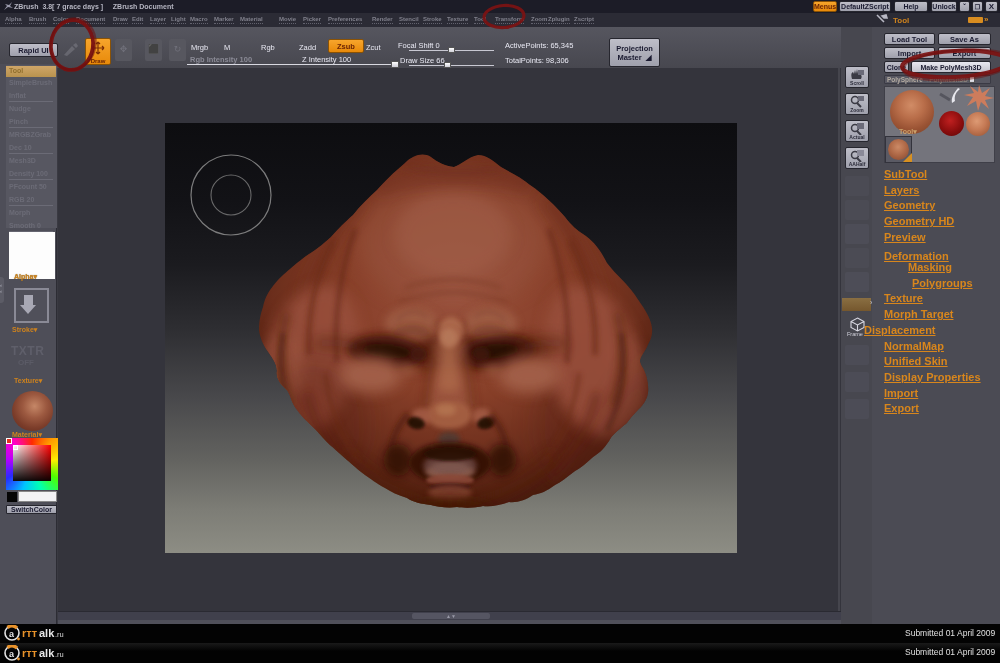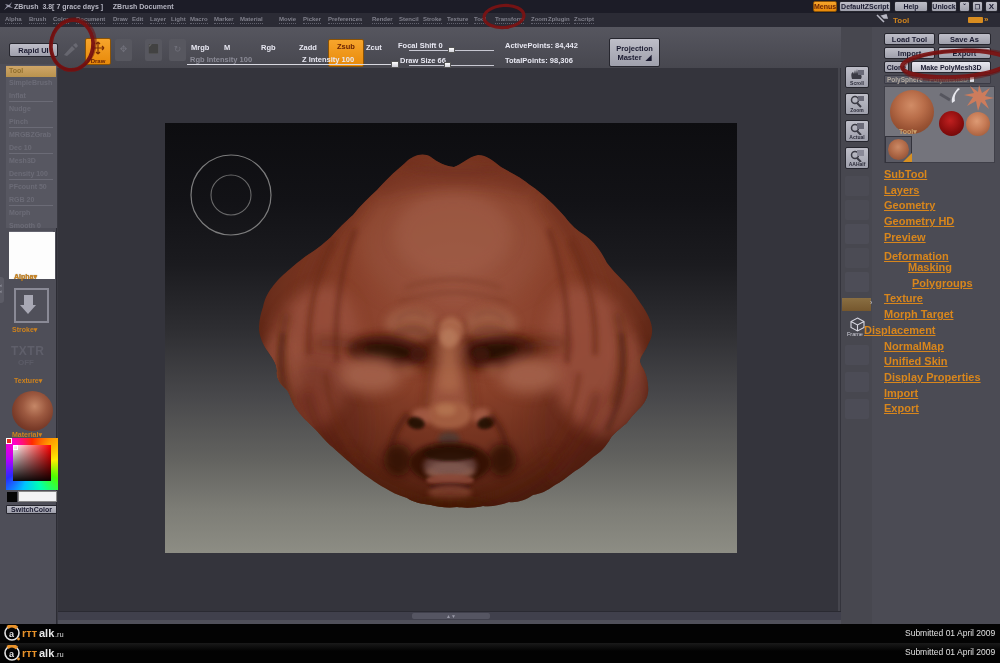"Mrgb" .wlab { font-weight: bold -> normal }
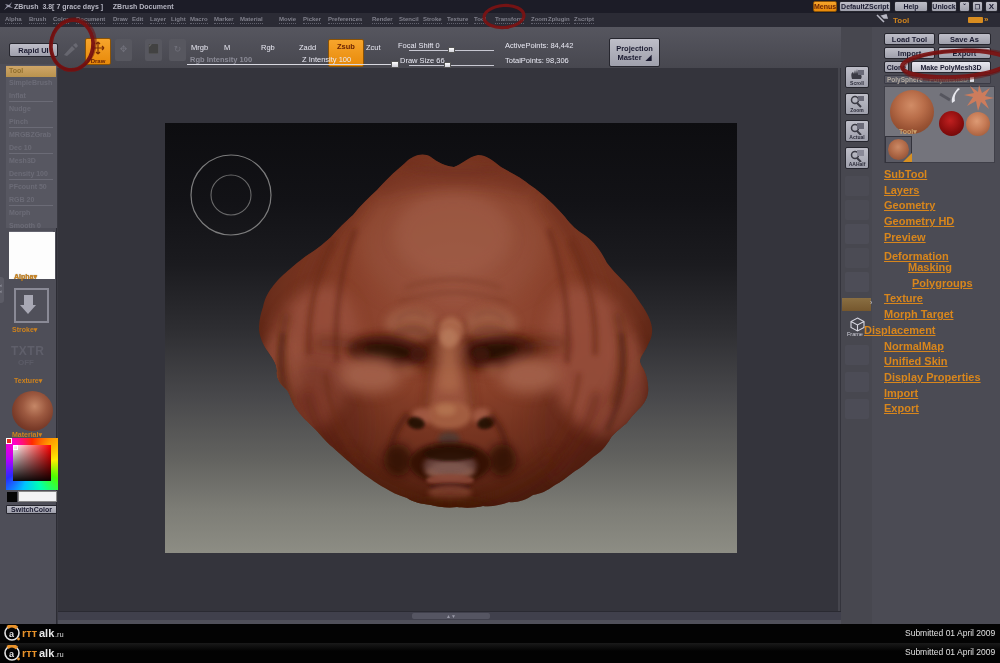"Zsub" div.abs { height: 28px -> 14px }
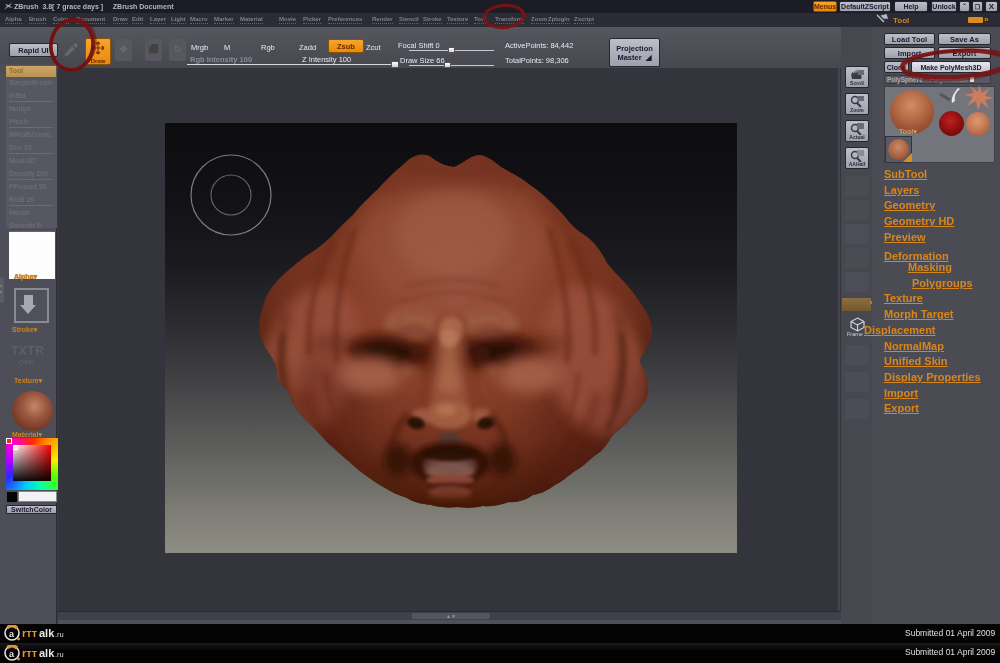"ActivePoints: 84,442" div.abs { text: 84,442 -> 65,345 }
